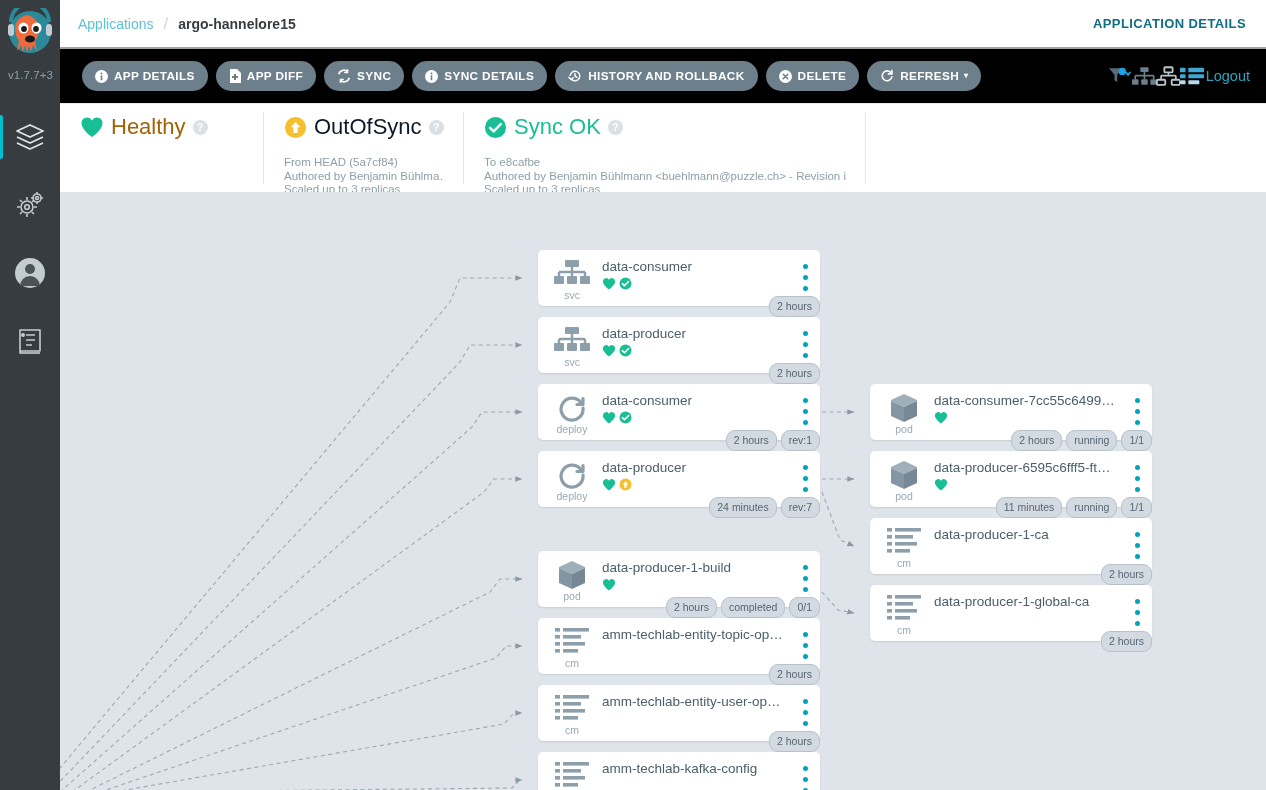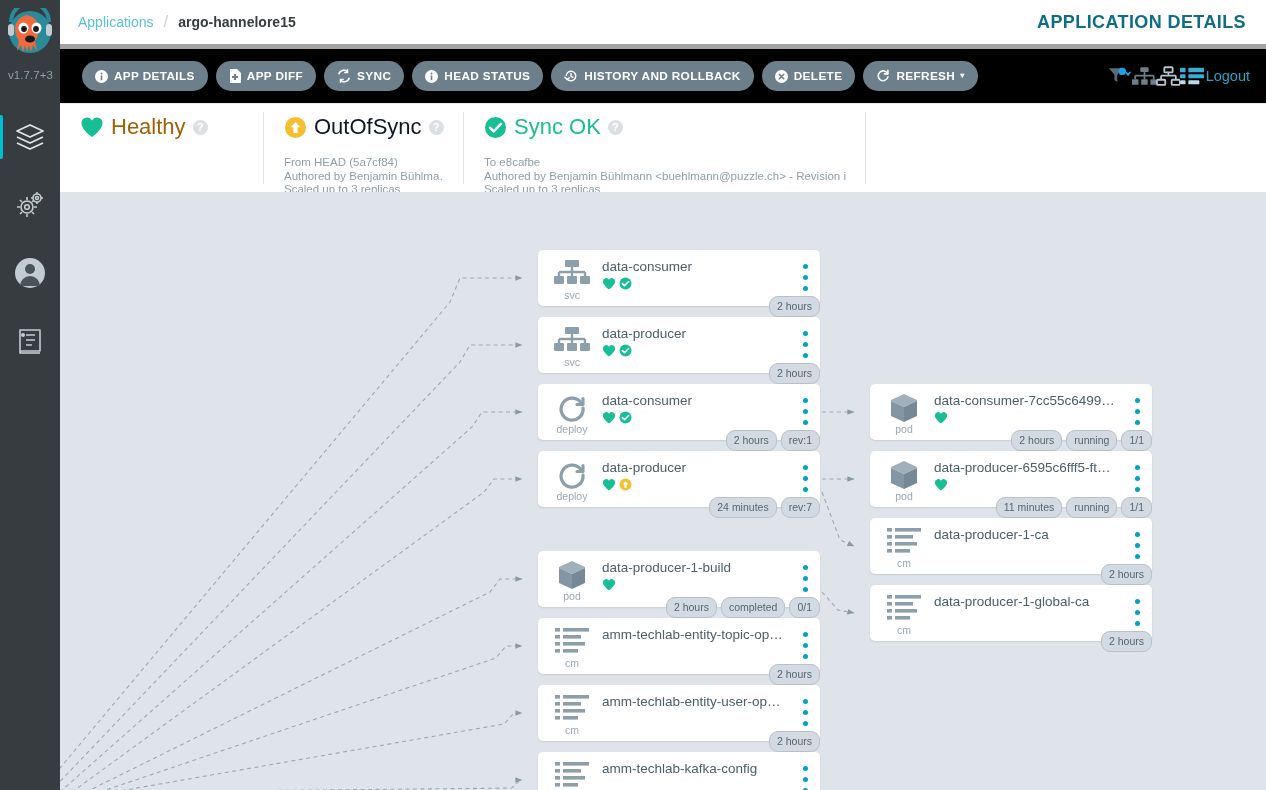"Applications" .topbar { border-bottom: 5px solid #a3a3a3 -> 2px solid #a3a3a3 }
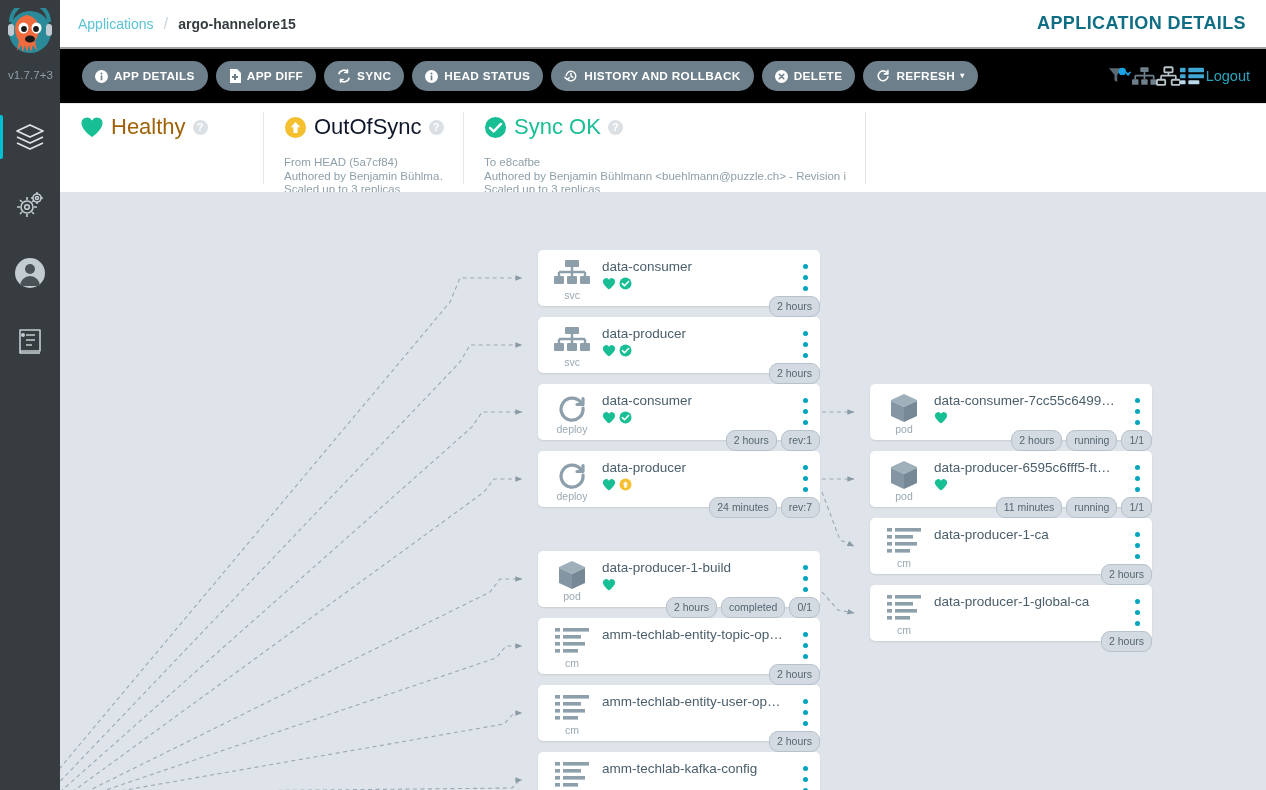"APPLICATION DETAILS" .page-title { font-size: 18px -> 13px }
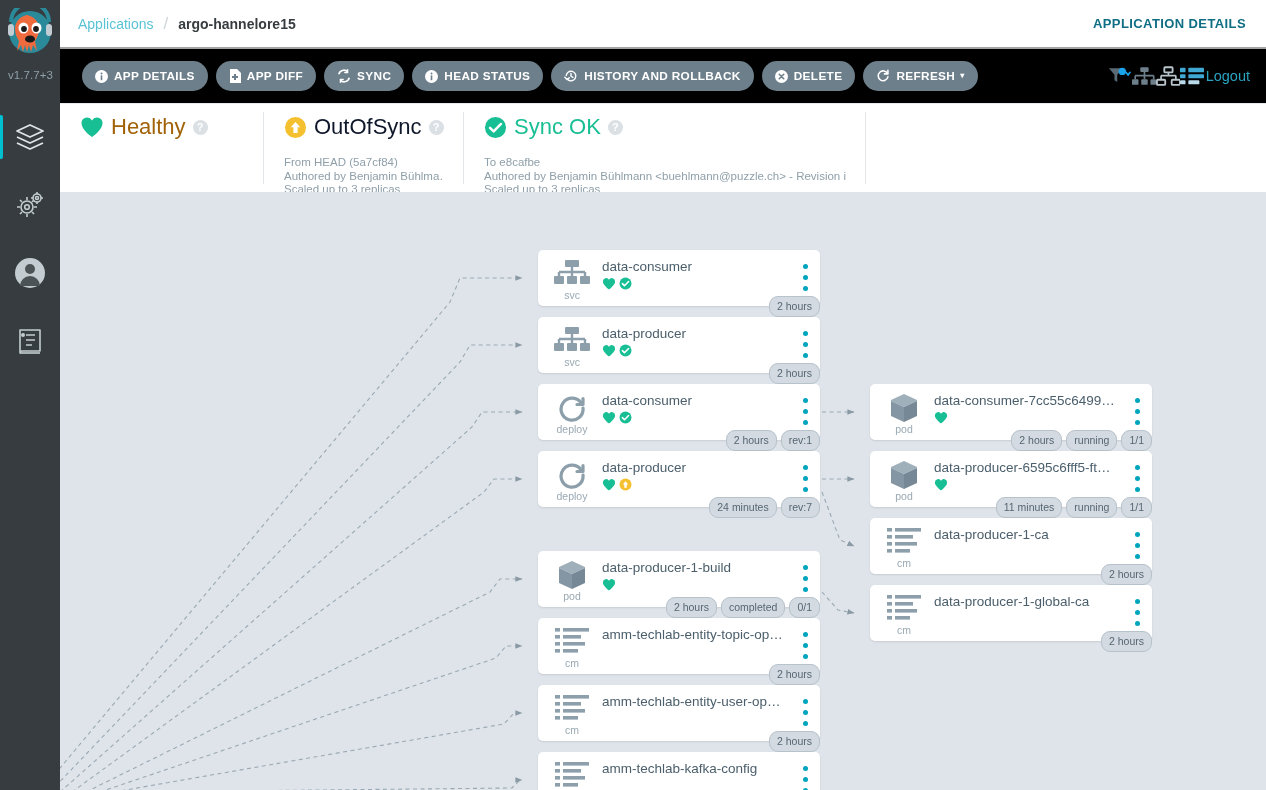"HEAD STATUS" span { text: HEAD STATUS -> SYNC DETAILS }
